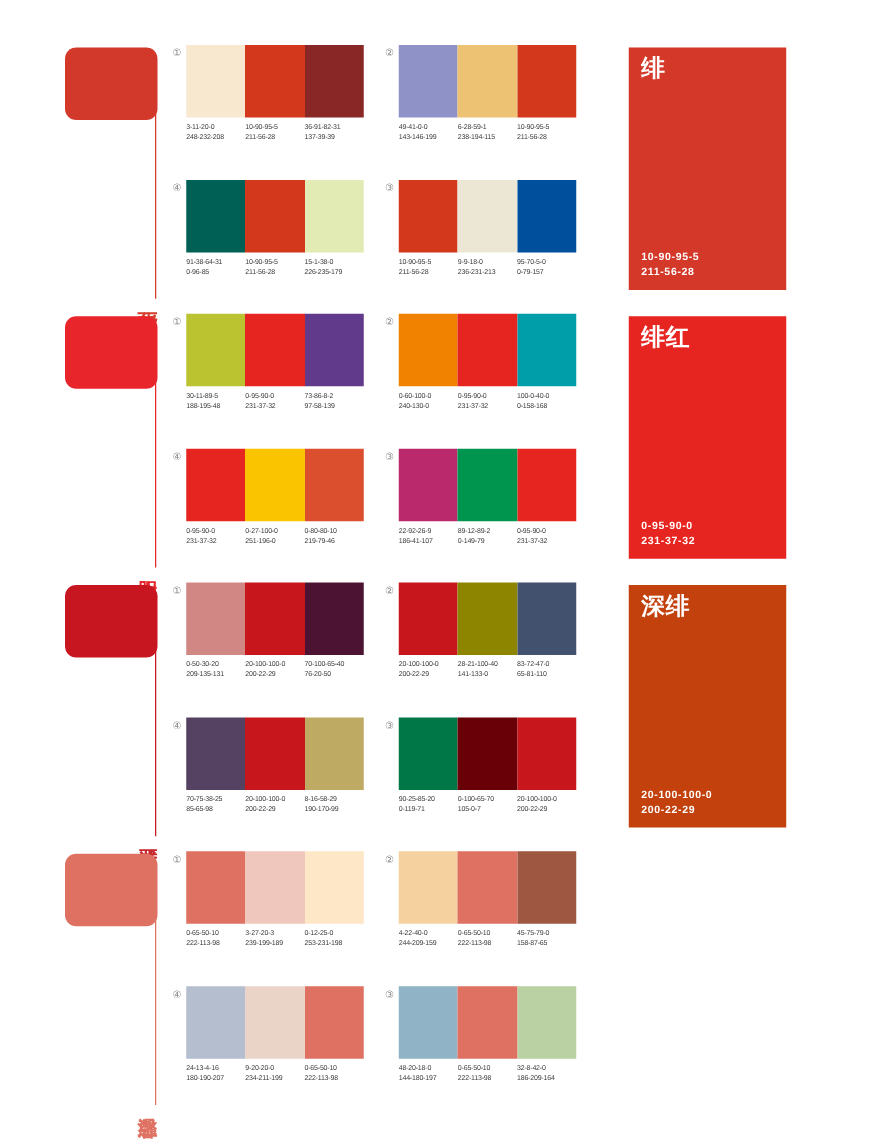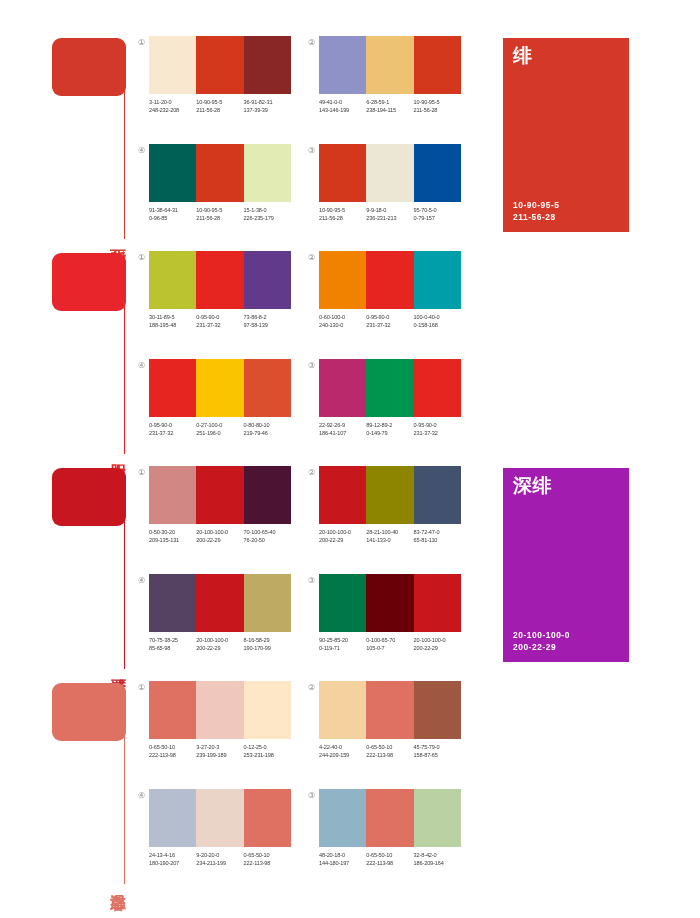"绯红" div.panel { html: none -> <div> <div>绯红</div> <div> <span>0-95-90-0</span> <span>231-37-32</span> </div> </div> }
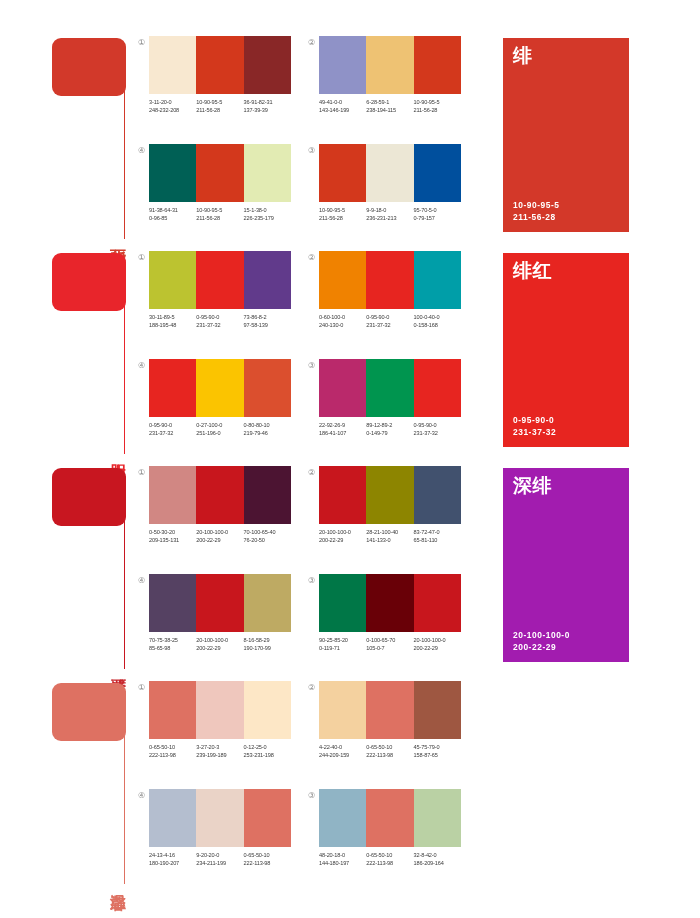"深绯" div.panel { background: #a21caf -> #c2410c }
